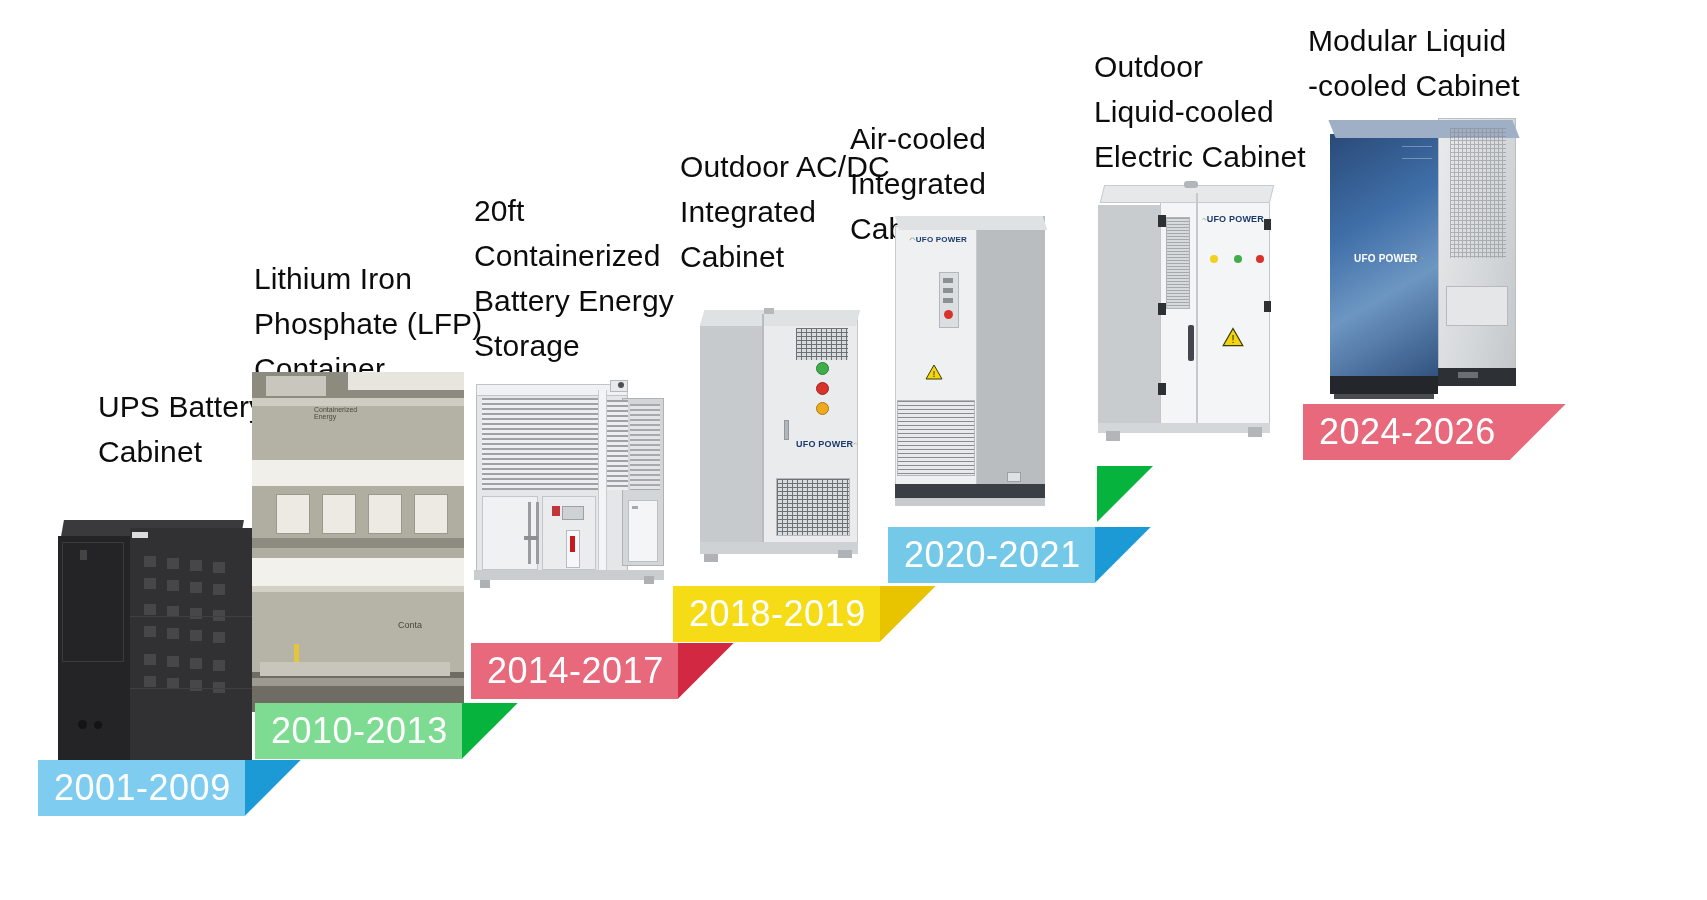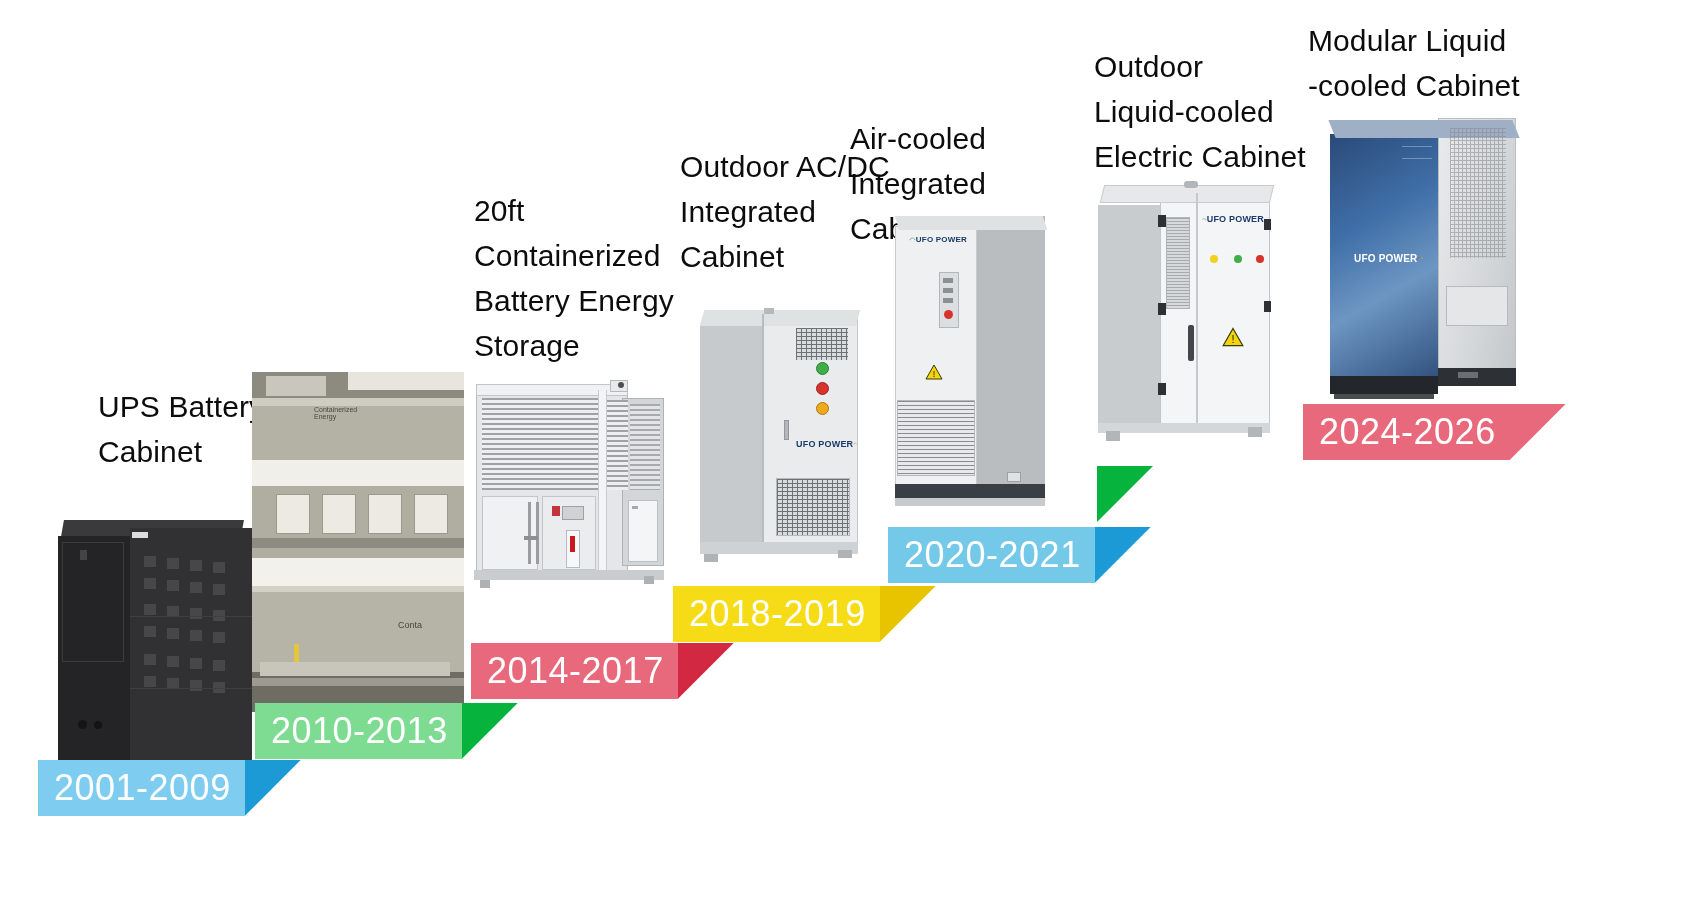"Lithium Iron" div.caption { html: none -> <div>Lithium Iron Phosphate (LFP) Container</div> }
